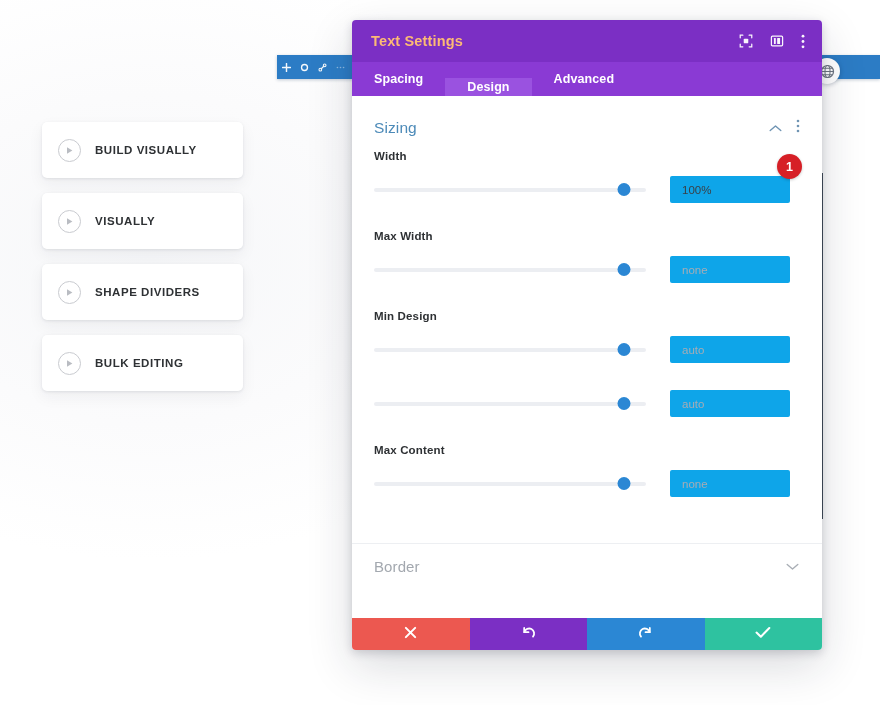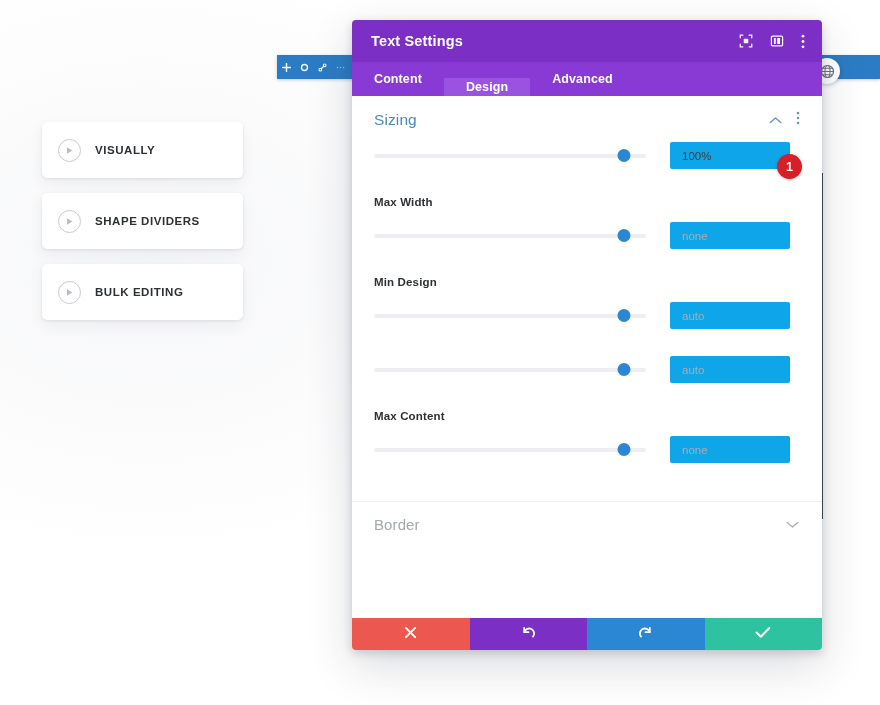"Text Settings" .modal-title { color: #ffffff -> #fdba74 }
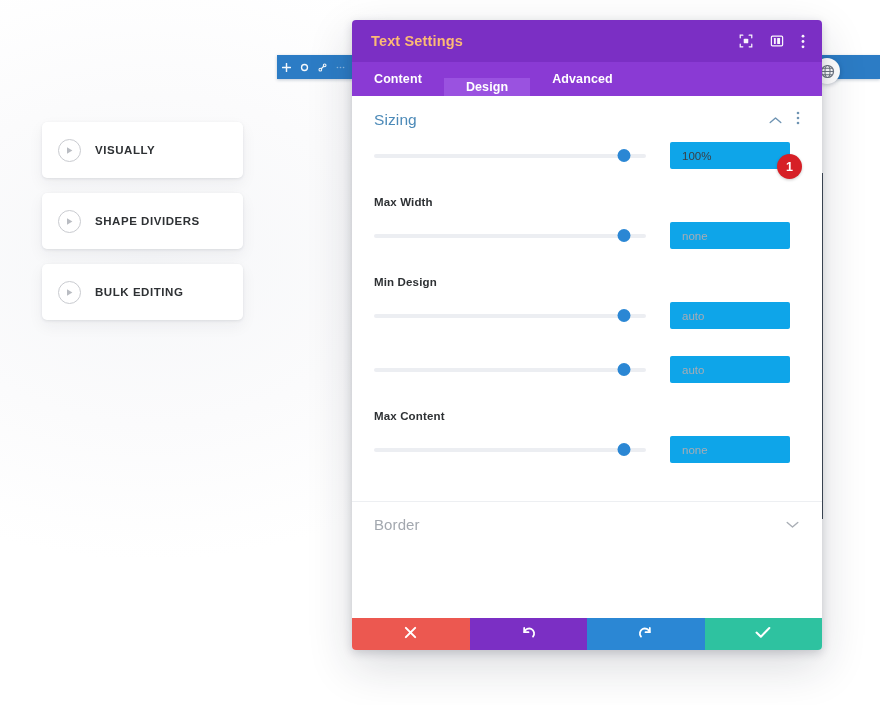"Content" div.tab { text: Content -> Spacing }
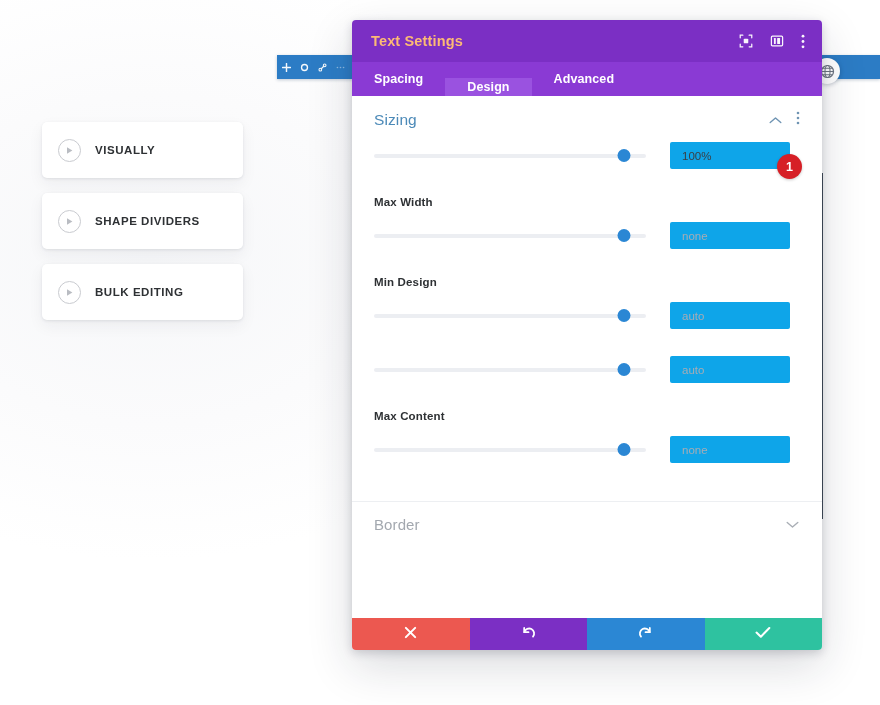"Sizing" .section-open { padding: 0 22px -> 8px 22px }
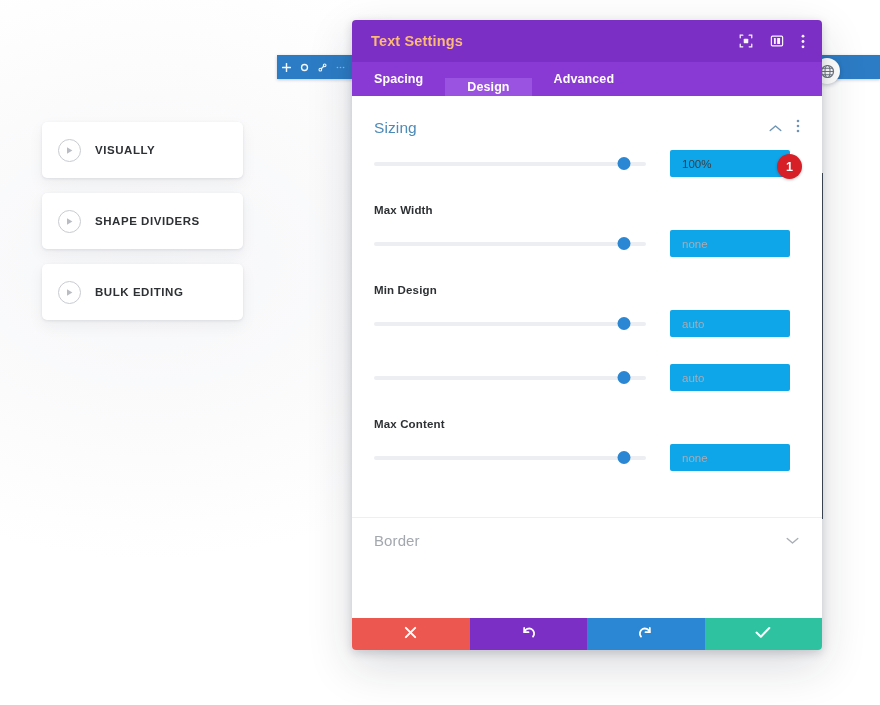"BUILD VISUALLY" div.card { html: none -> <div> <span> <svg> <polygon></polygon> </svg> </span> <span>BUILD VISUALLY</span> </div> }
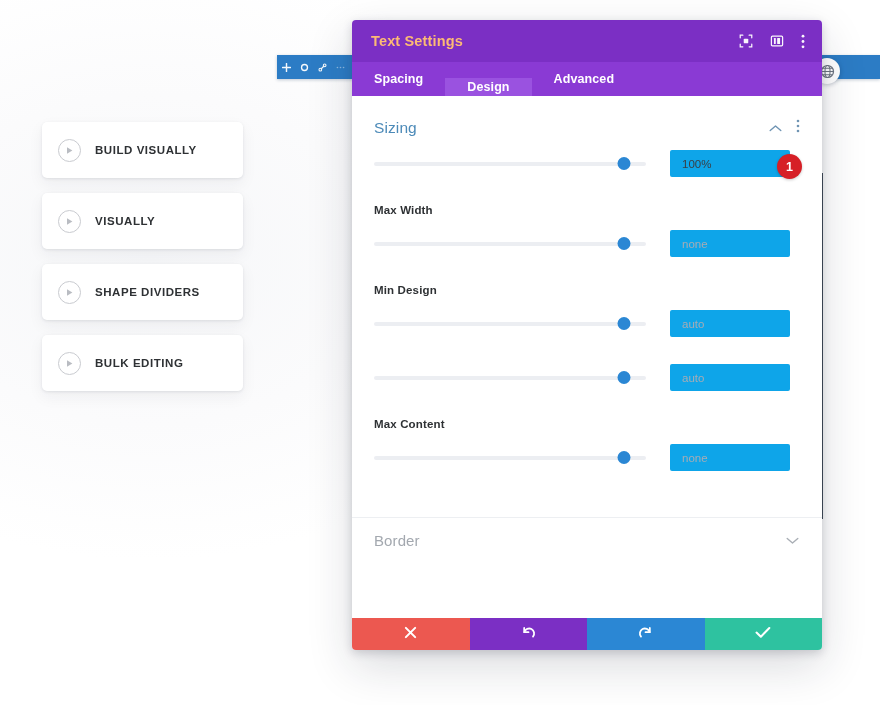"Width" div.field-label { html: none -> <div>Width</div> }
